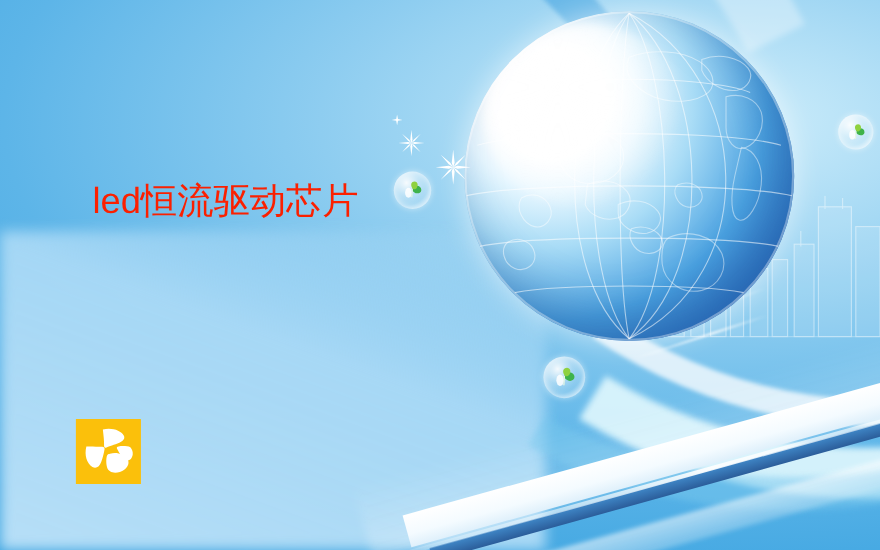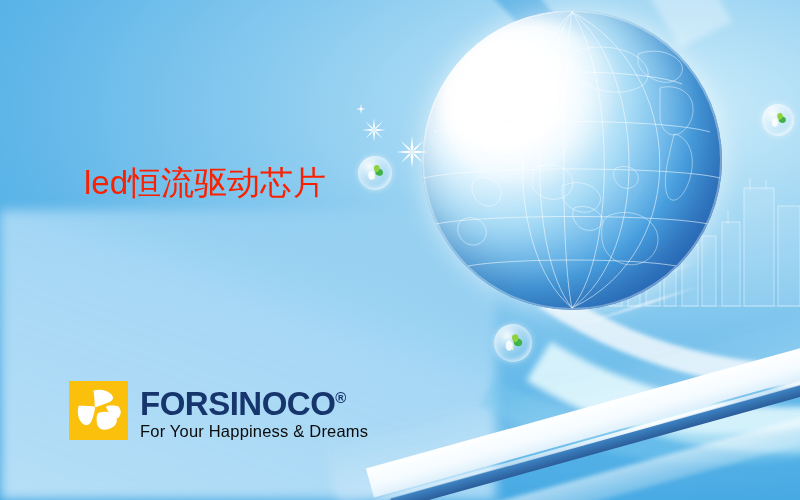"FORSINOCO®" div.logo-text { html: <div> <div><span>FORSINOCO</span><sup>®</sup></div> <div>For Your Happiness &amp; Dreams</div> </div> -> none }
